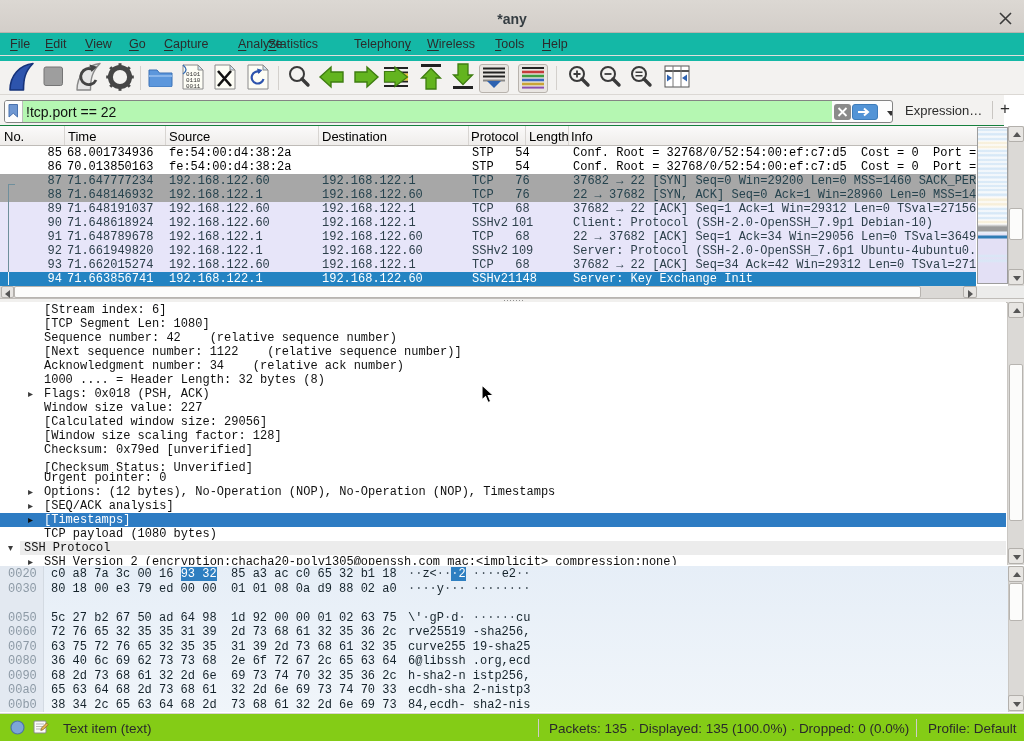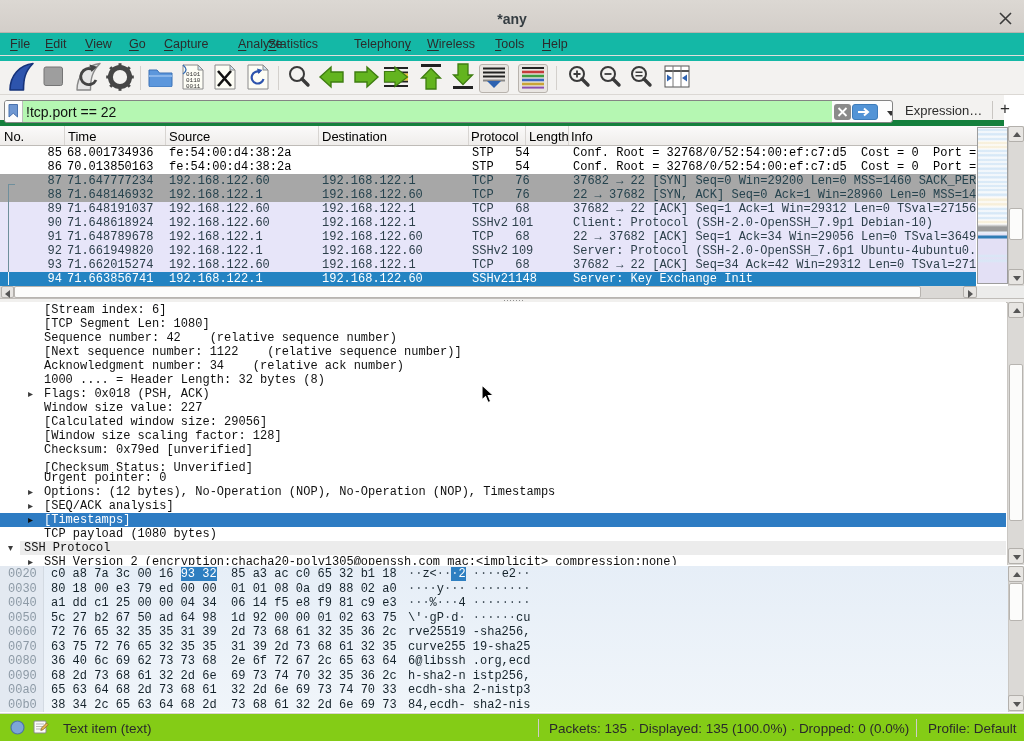"!tcp.port == 22" #fbar { border-bottom: 6px solid #15803d -> 1px solid #15803d }
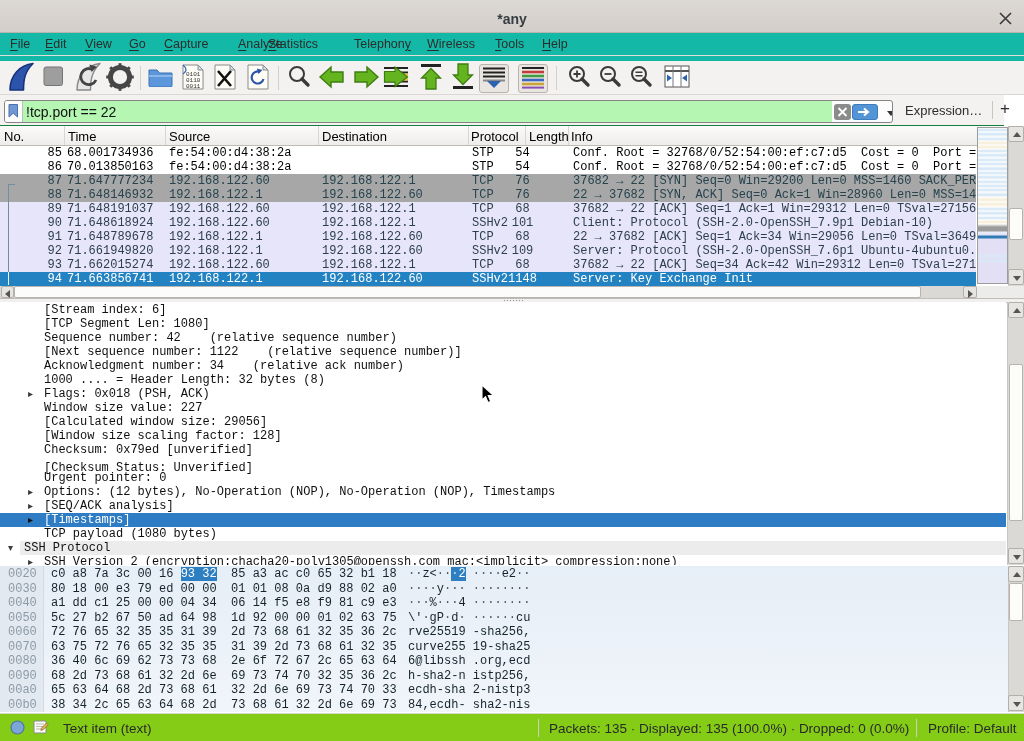"0040" div.hxr { html: <div><span>0040</span><span>a1 dd c1 25 00 00 04 34 06 14 f5 e8 f9 81 c9 e3</span><span><b>·</b><b>·</b><b>·</b>%<b>·</b><b>·</b><b>·</b>4 <b>·</b><b>·</b><b>·</b><b>·</b><b>·</b><b>·</b><b>·</b><b>·</b></span></div> -> none }
